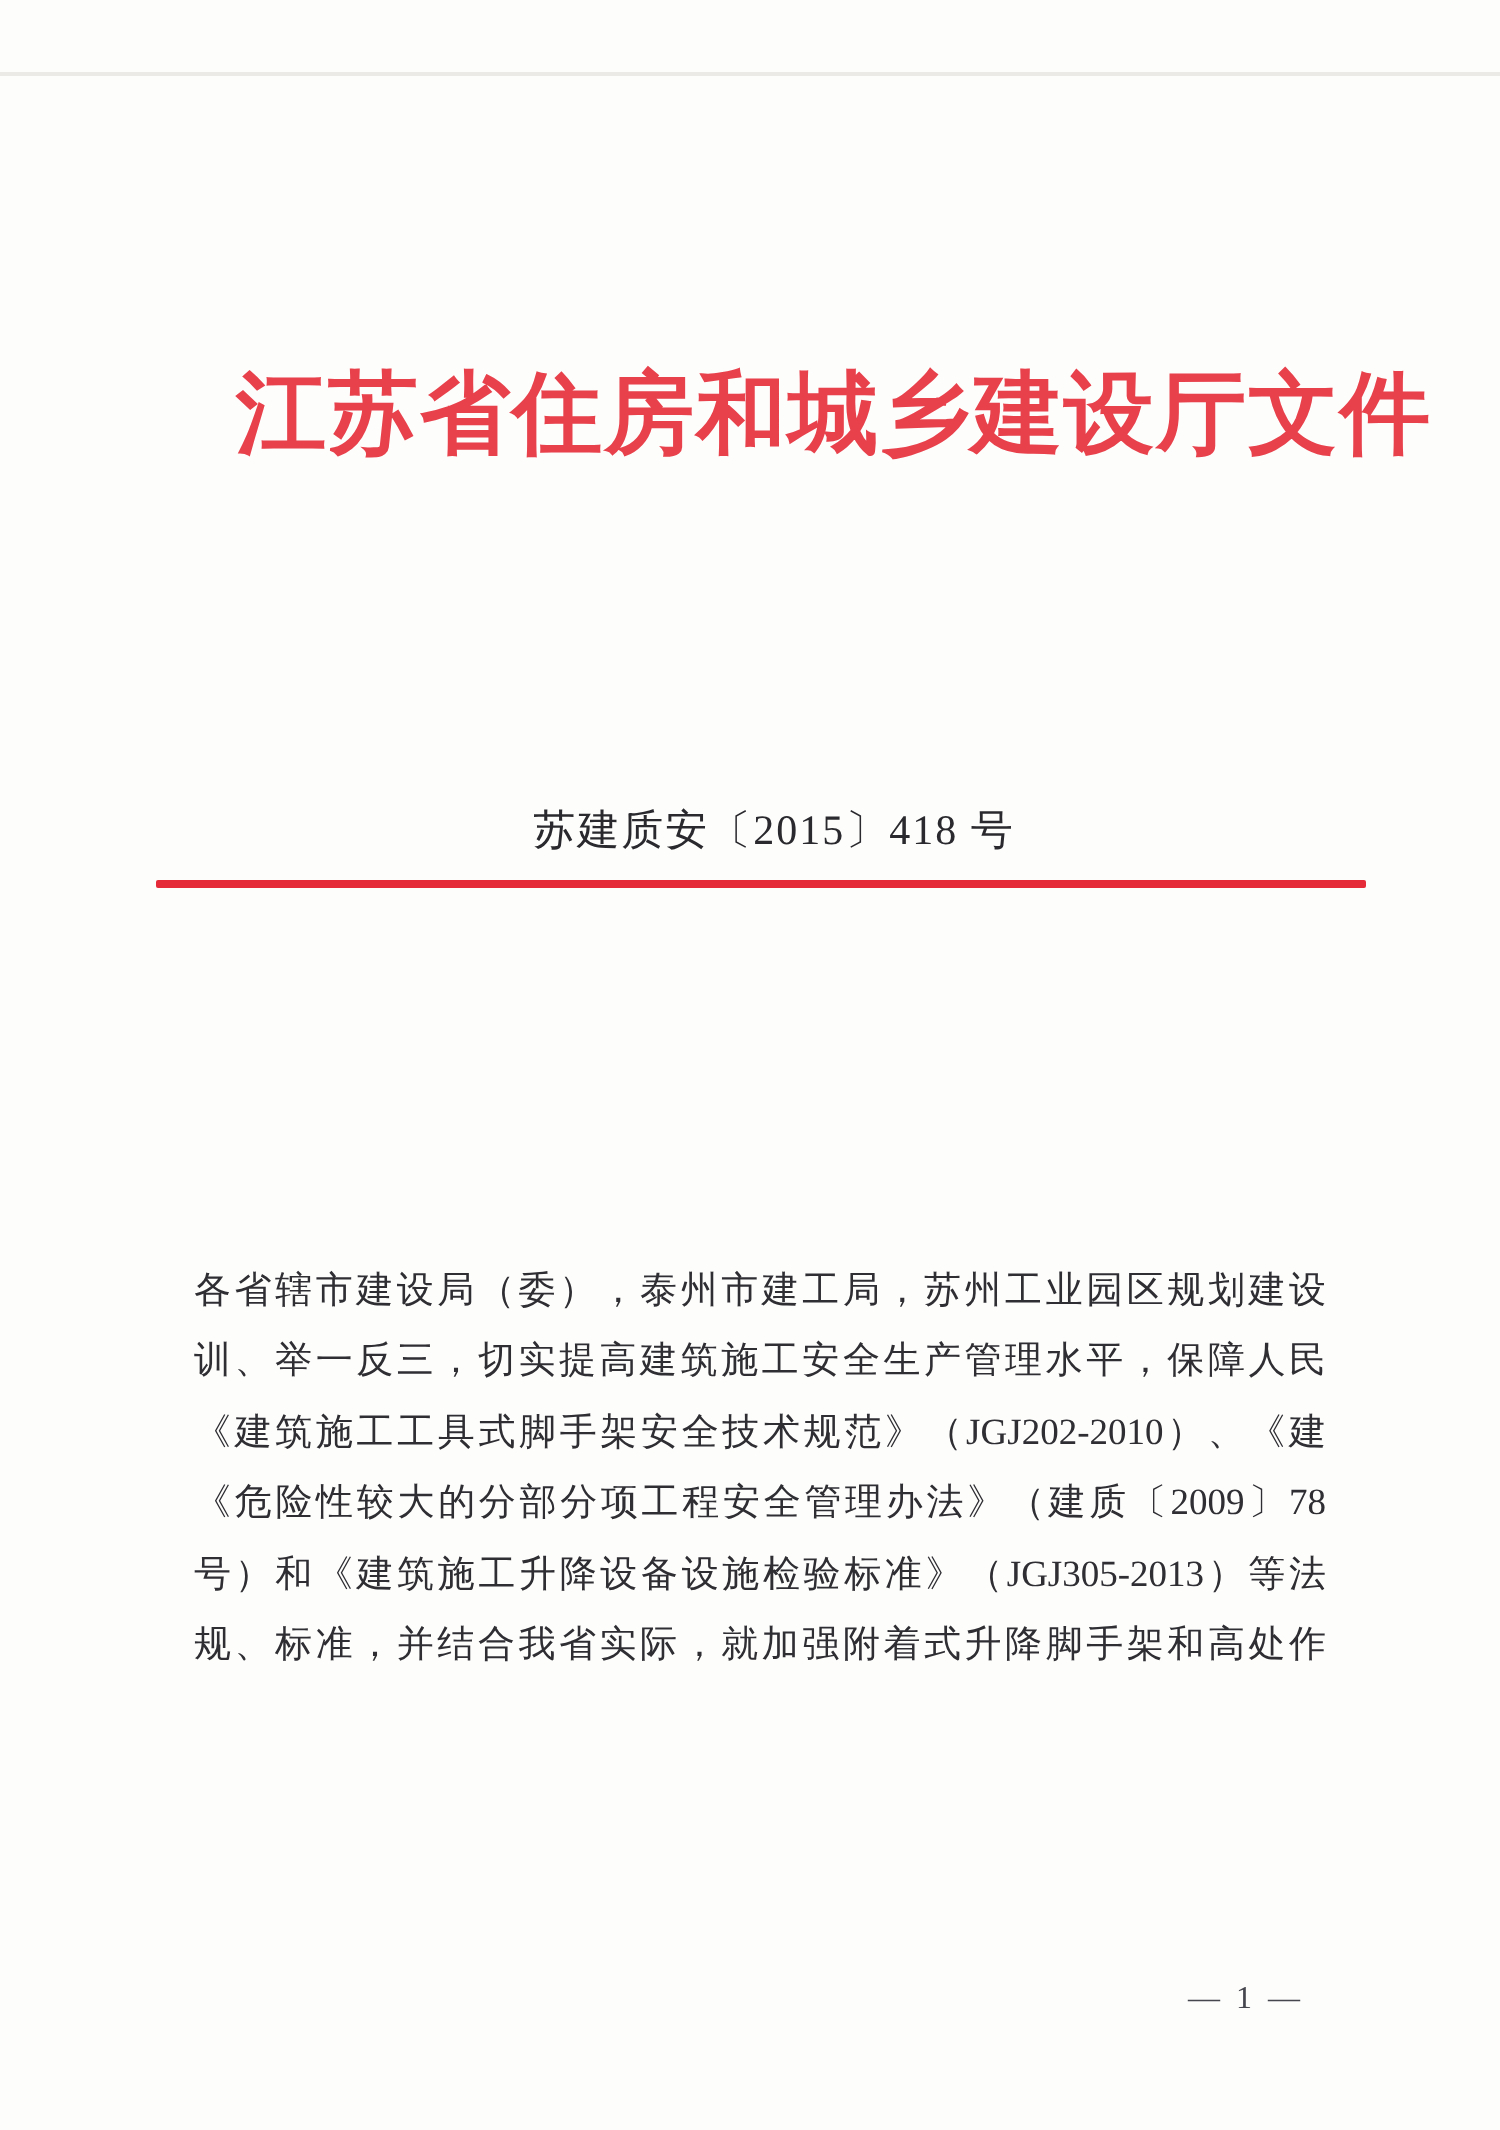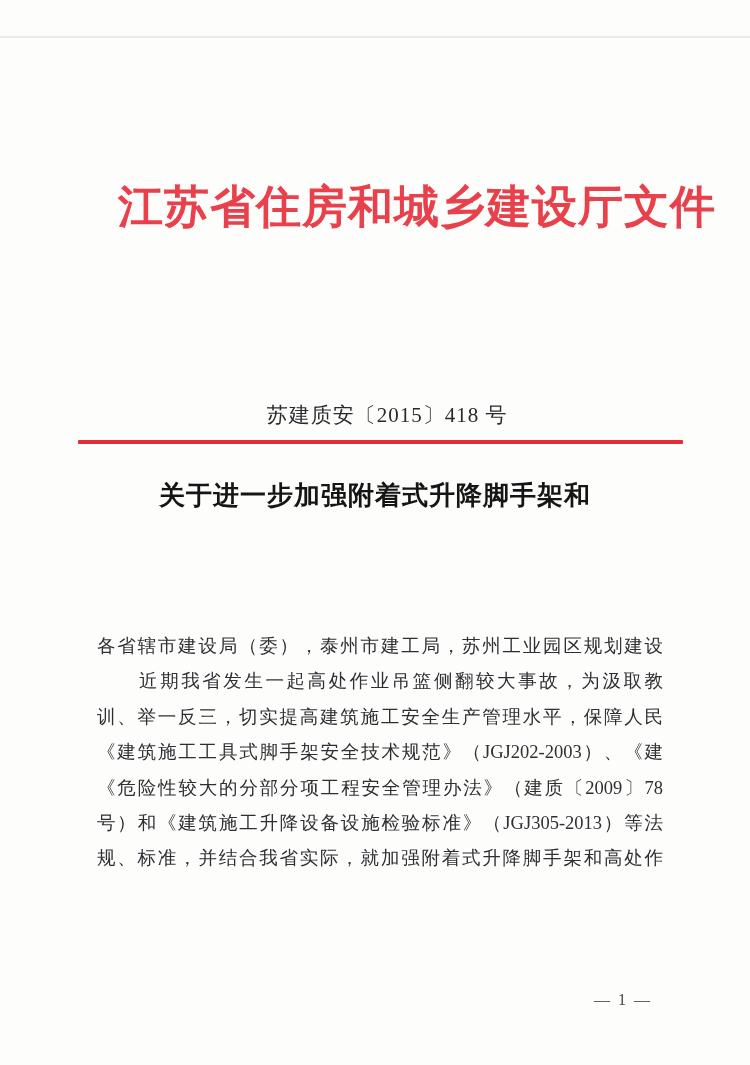"关于进一步加强附着式升降脚手架和" div { html: <div>关于进一步加强附着式升降脚手架和</div> -> none }
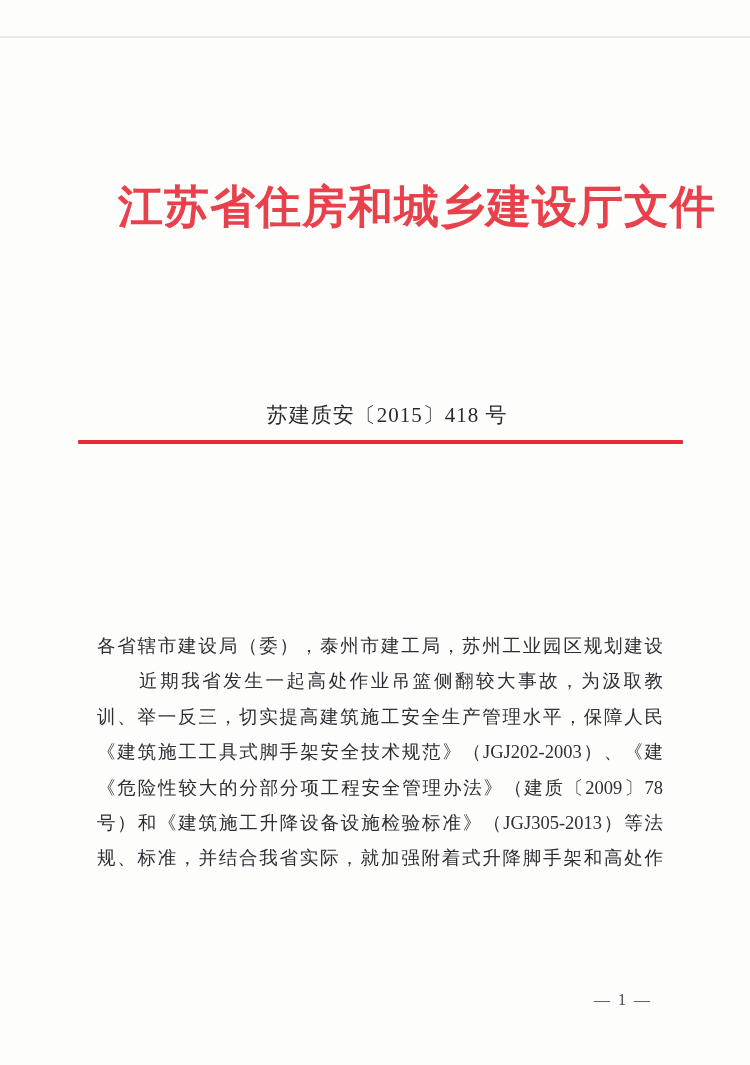"近期我省发生一起高处作业吊篮侧翻较大事故，为汲取教" div.body-line { html: <div> 近期我省发生一起高处作业吊篮侧翻较大事故，为汲取教</div> -> none }
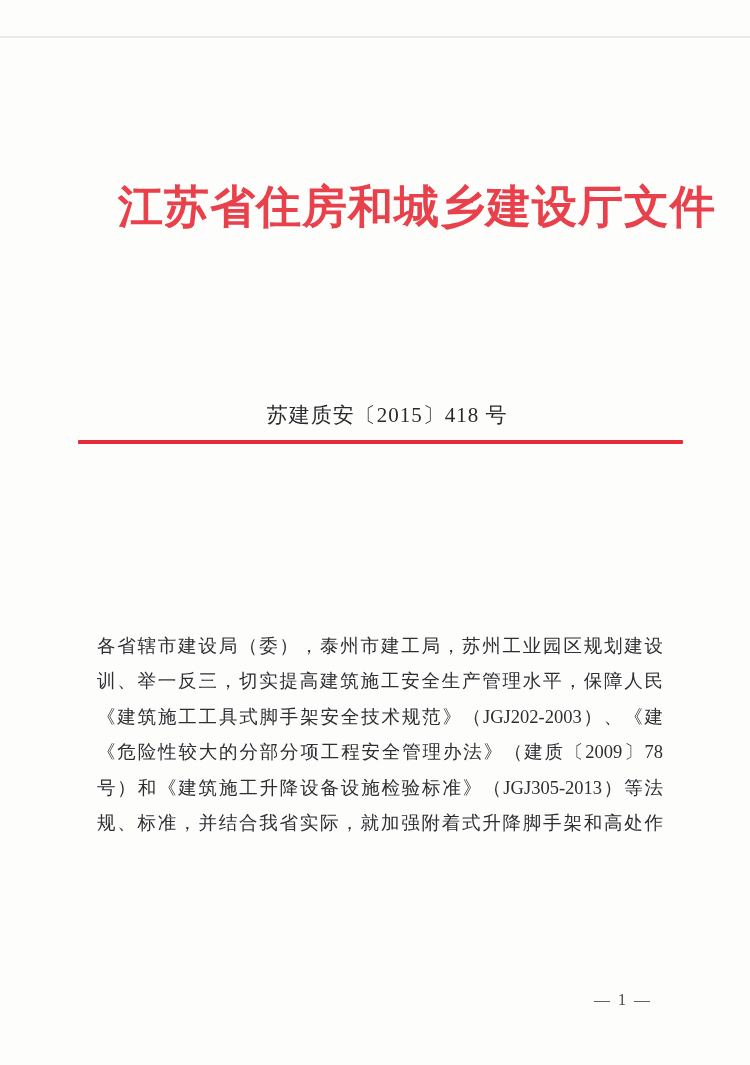"《建筑施工工具式脚手架安全技术规范》（JGJ202-2003）、《建" div.body-line { text: JGJ202-2003 -> JGJ202-2010 }
